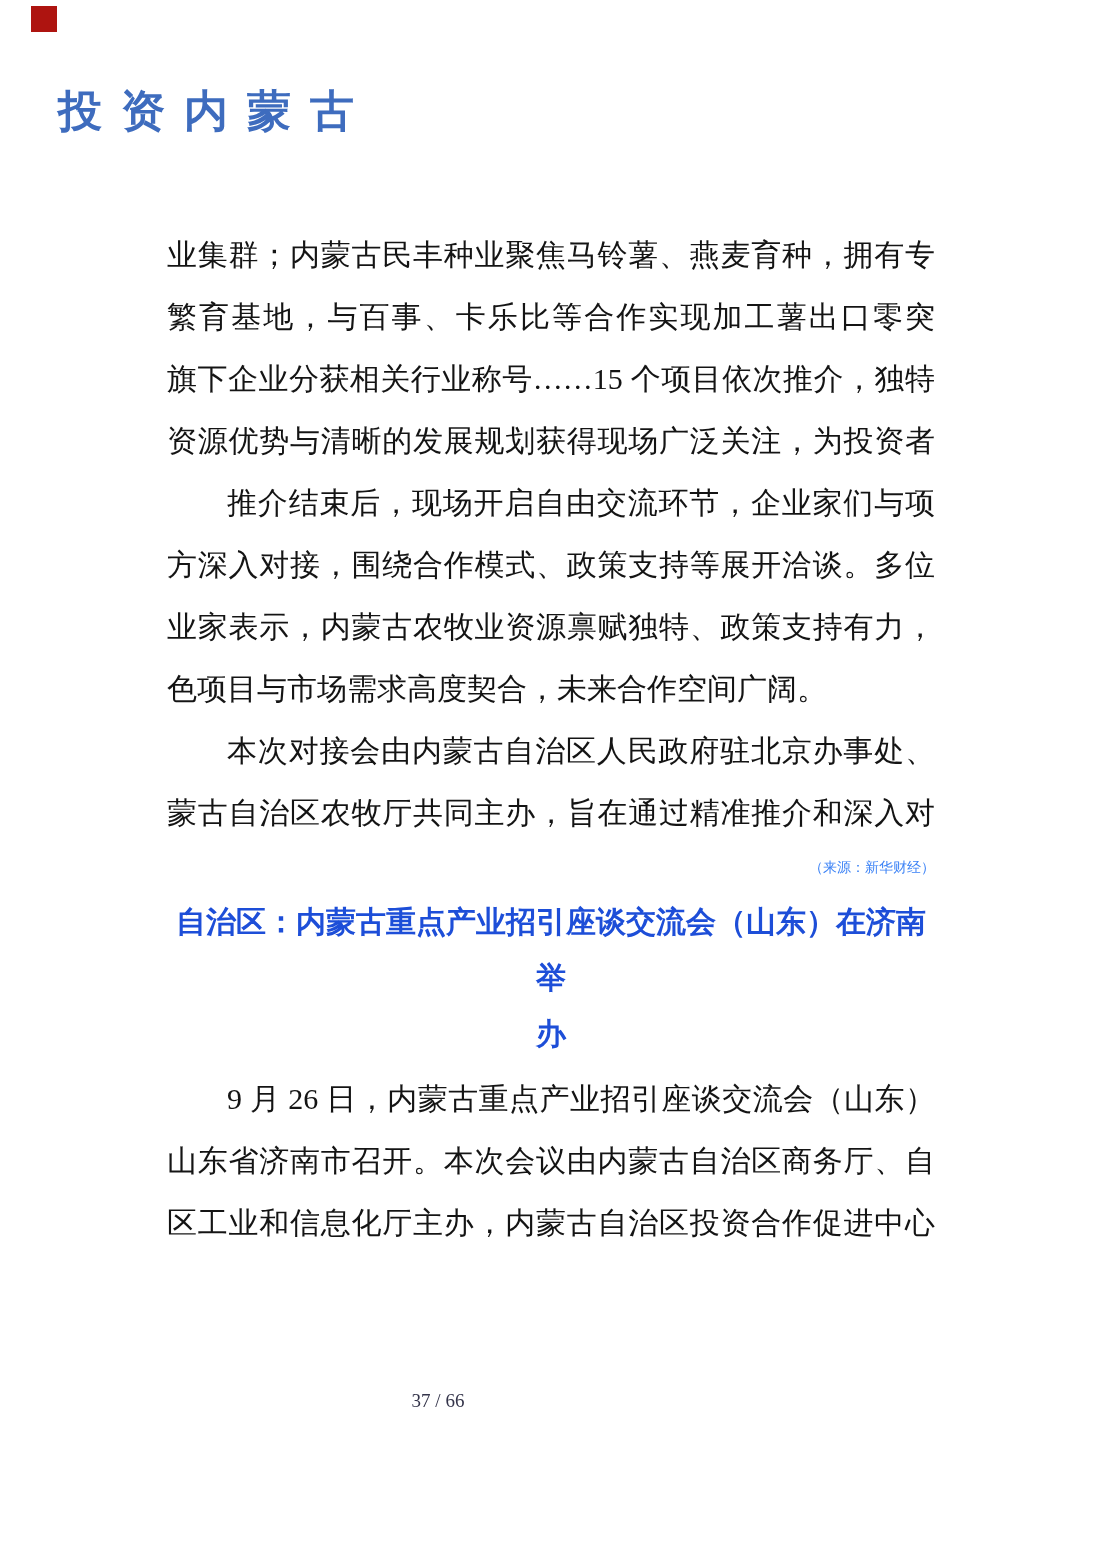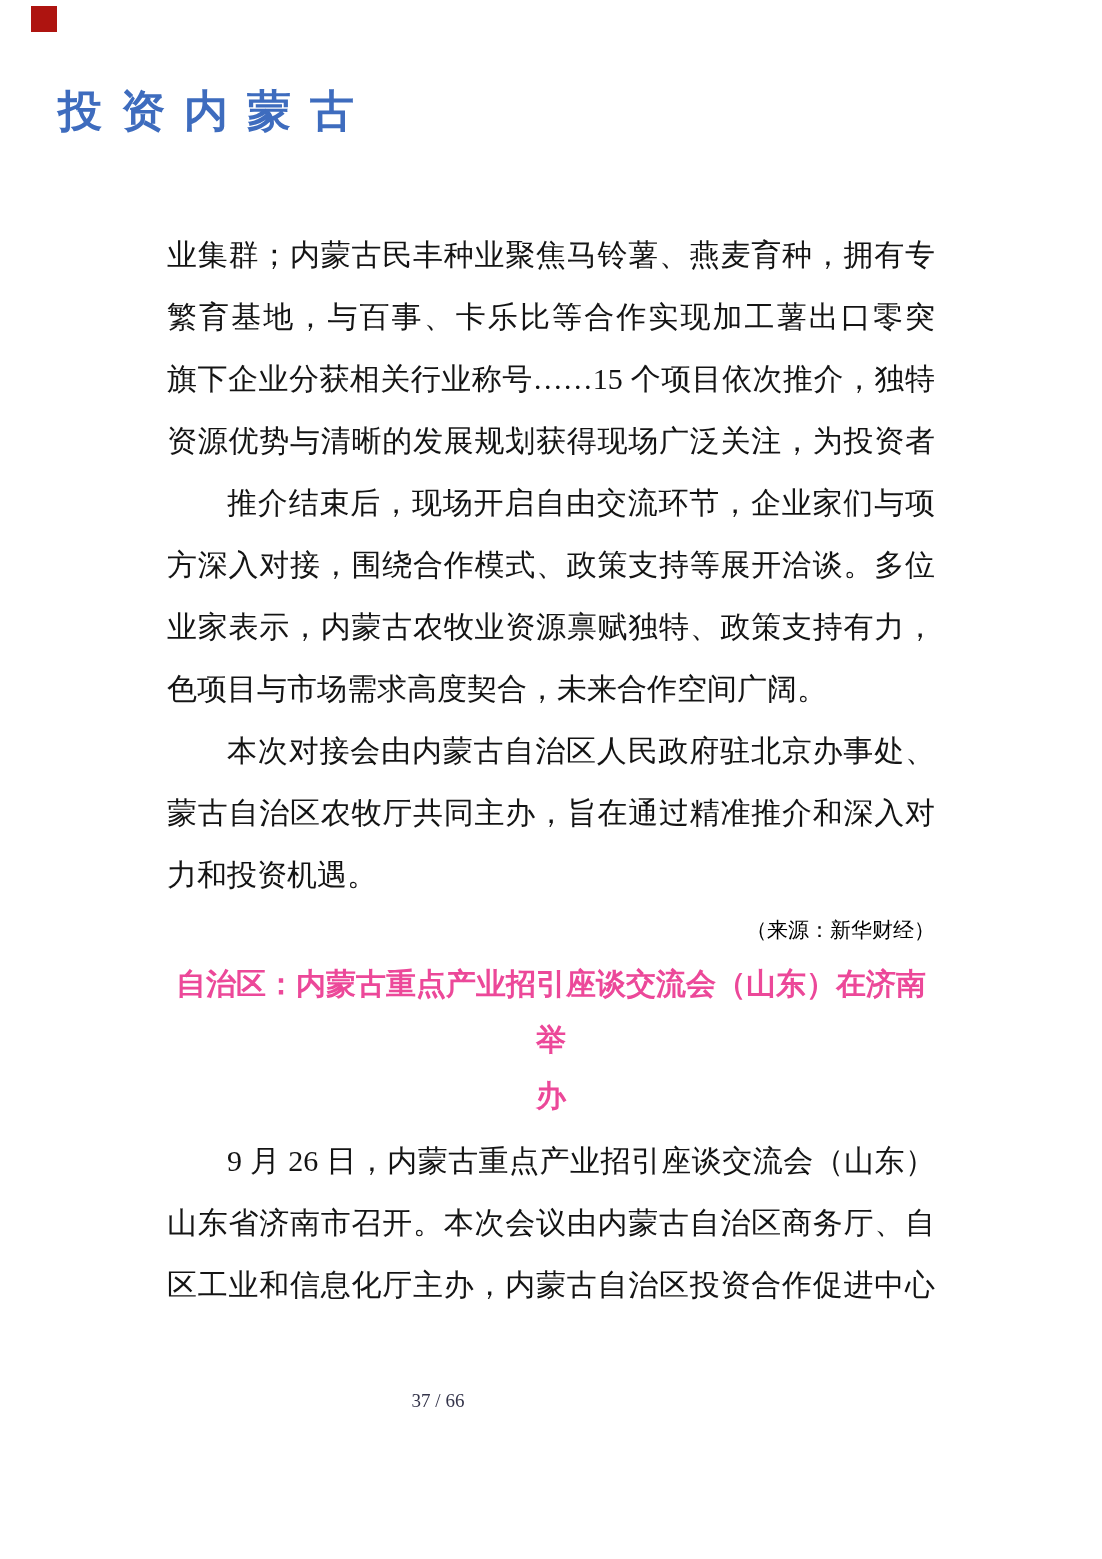"力和投资机遇。" div.line { html: <div>力和投资机遇。</div> -> none }
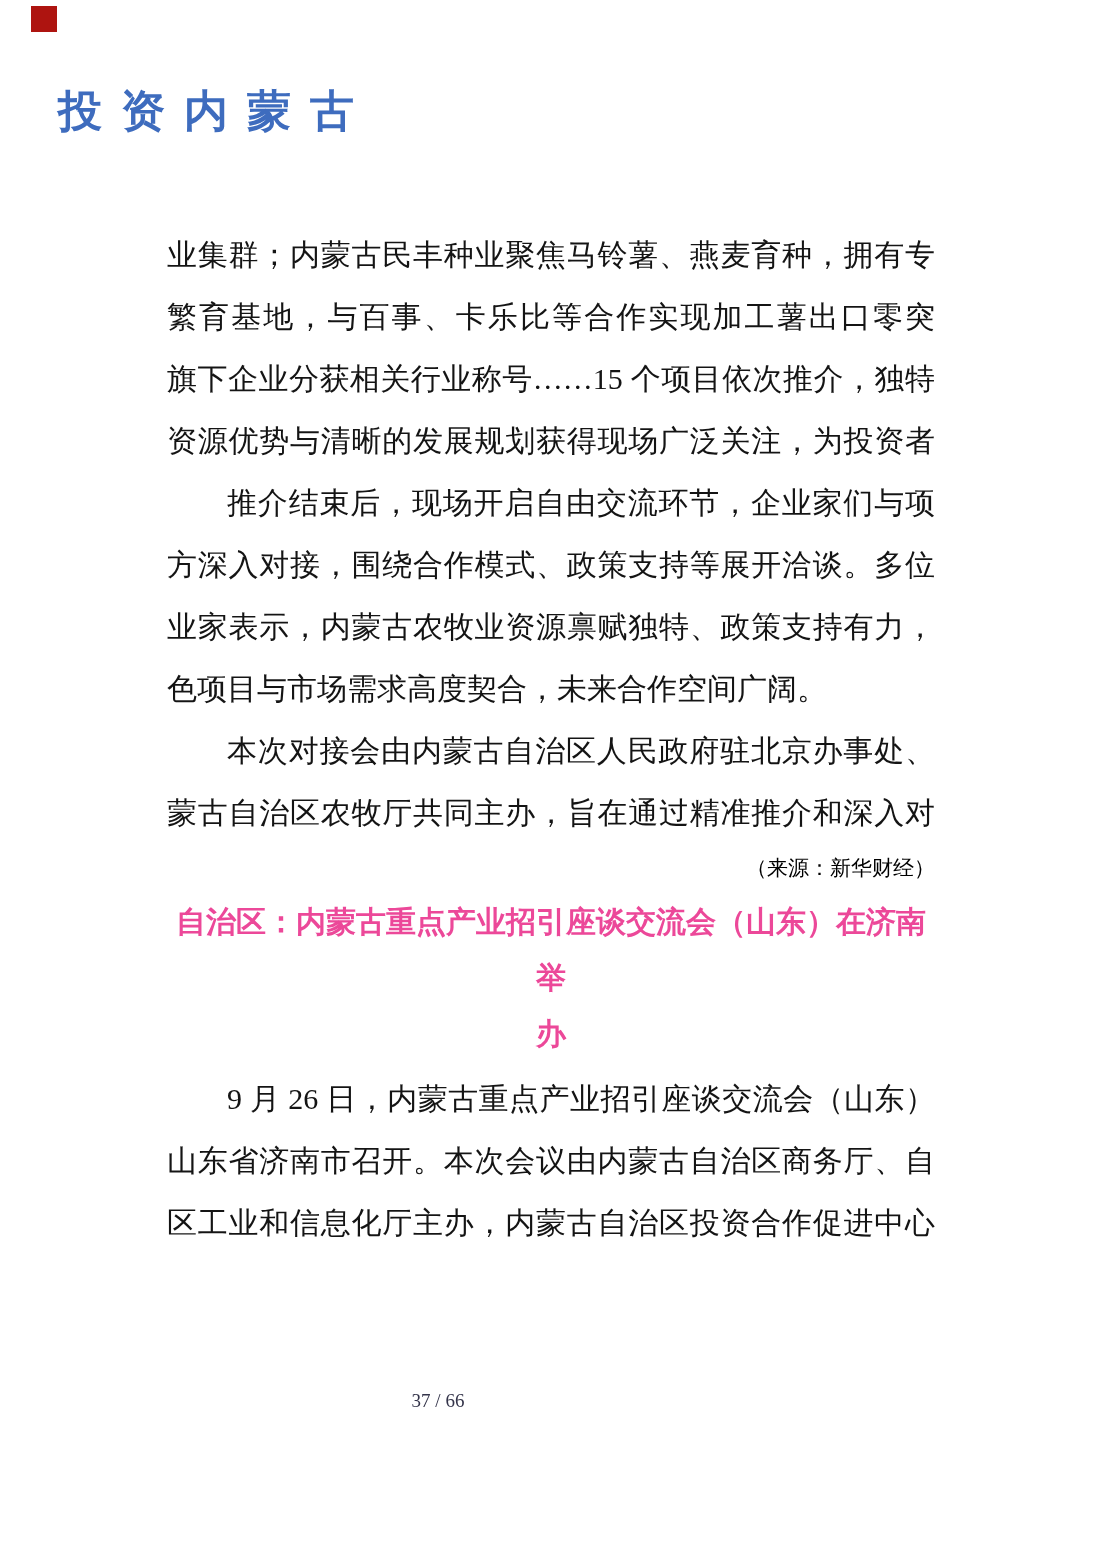"（来源：新华财经）" .source-line { color: #000000 -> #3b82f6; font-size: 21px -> 14px }
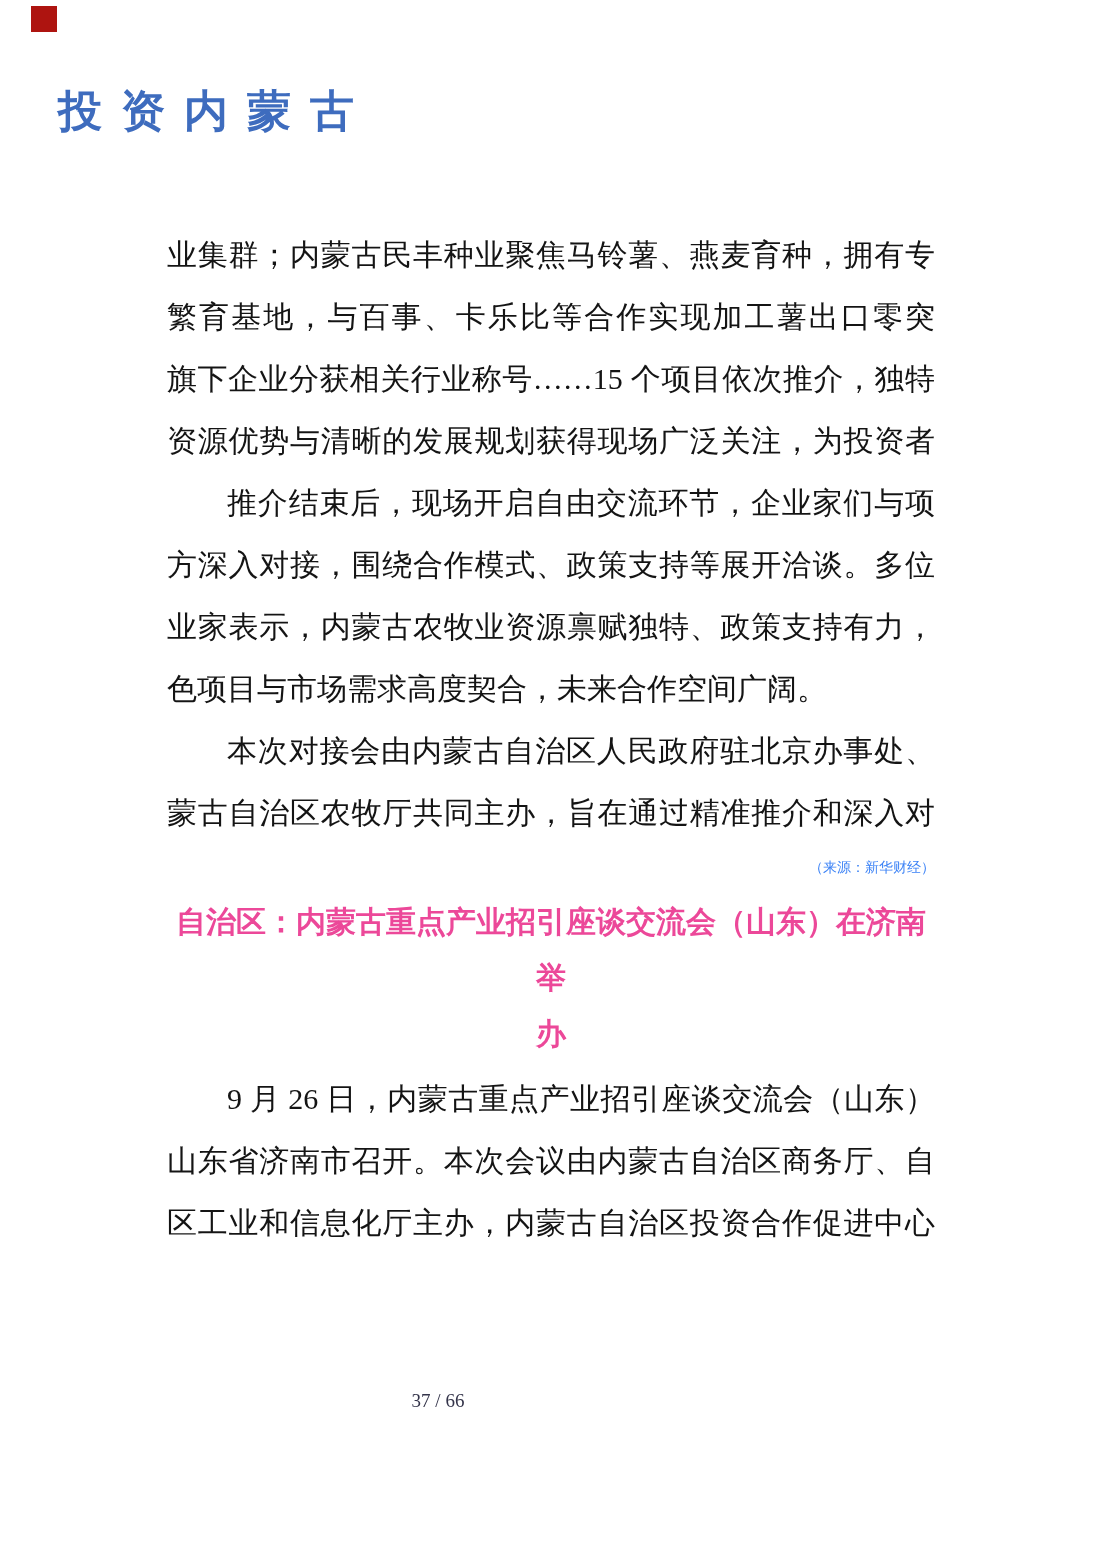"自治区：内蒙古重点产业招引座谈交流会（山东）在济南举" .heading { color: #ec4899 -> #1d4ed8 }
